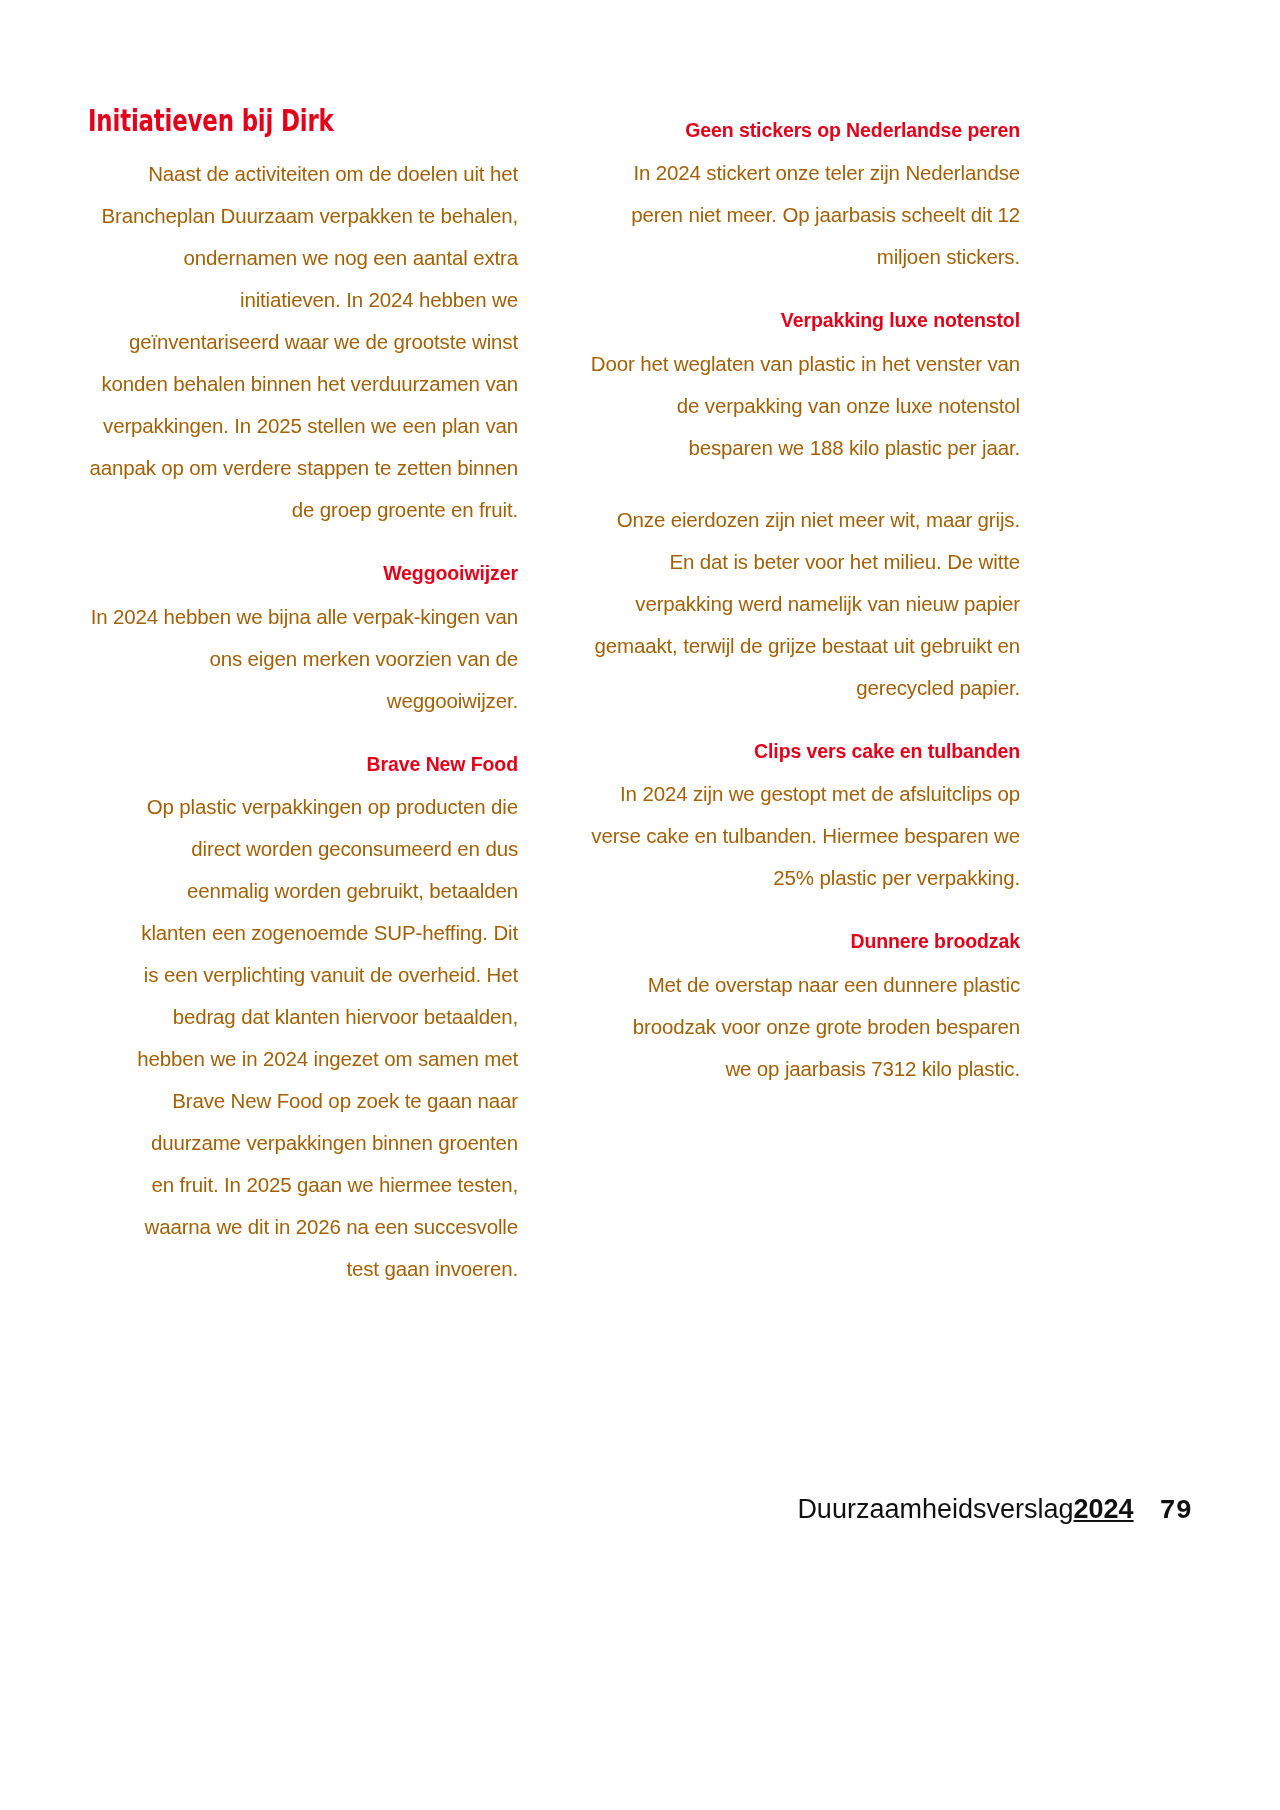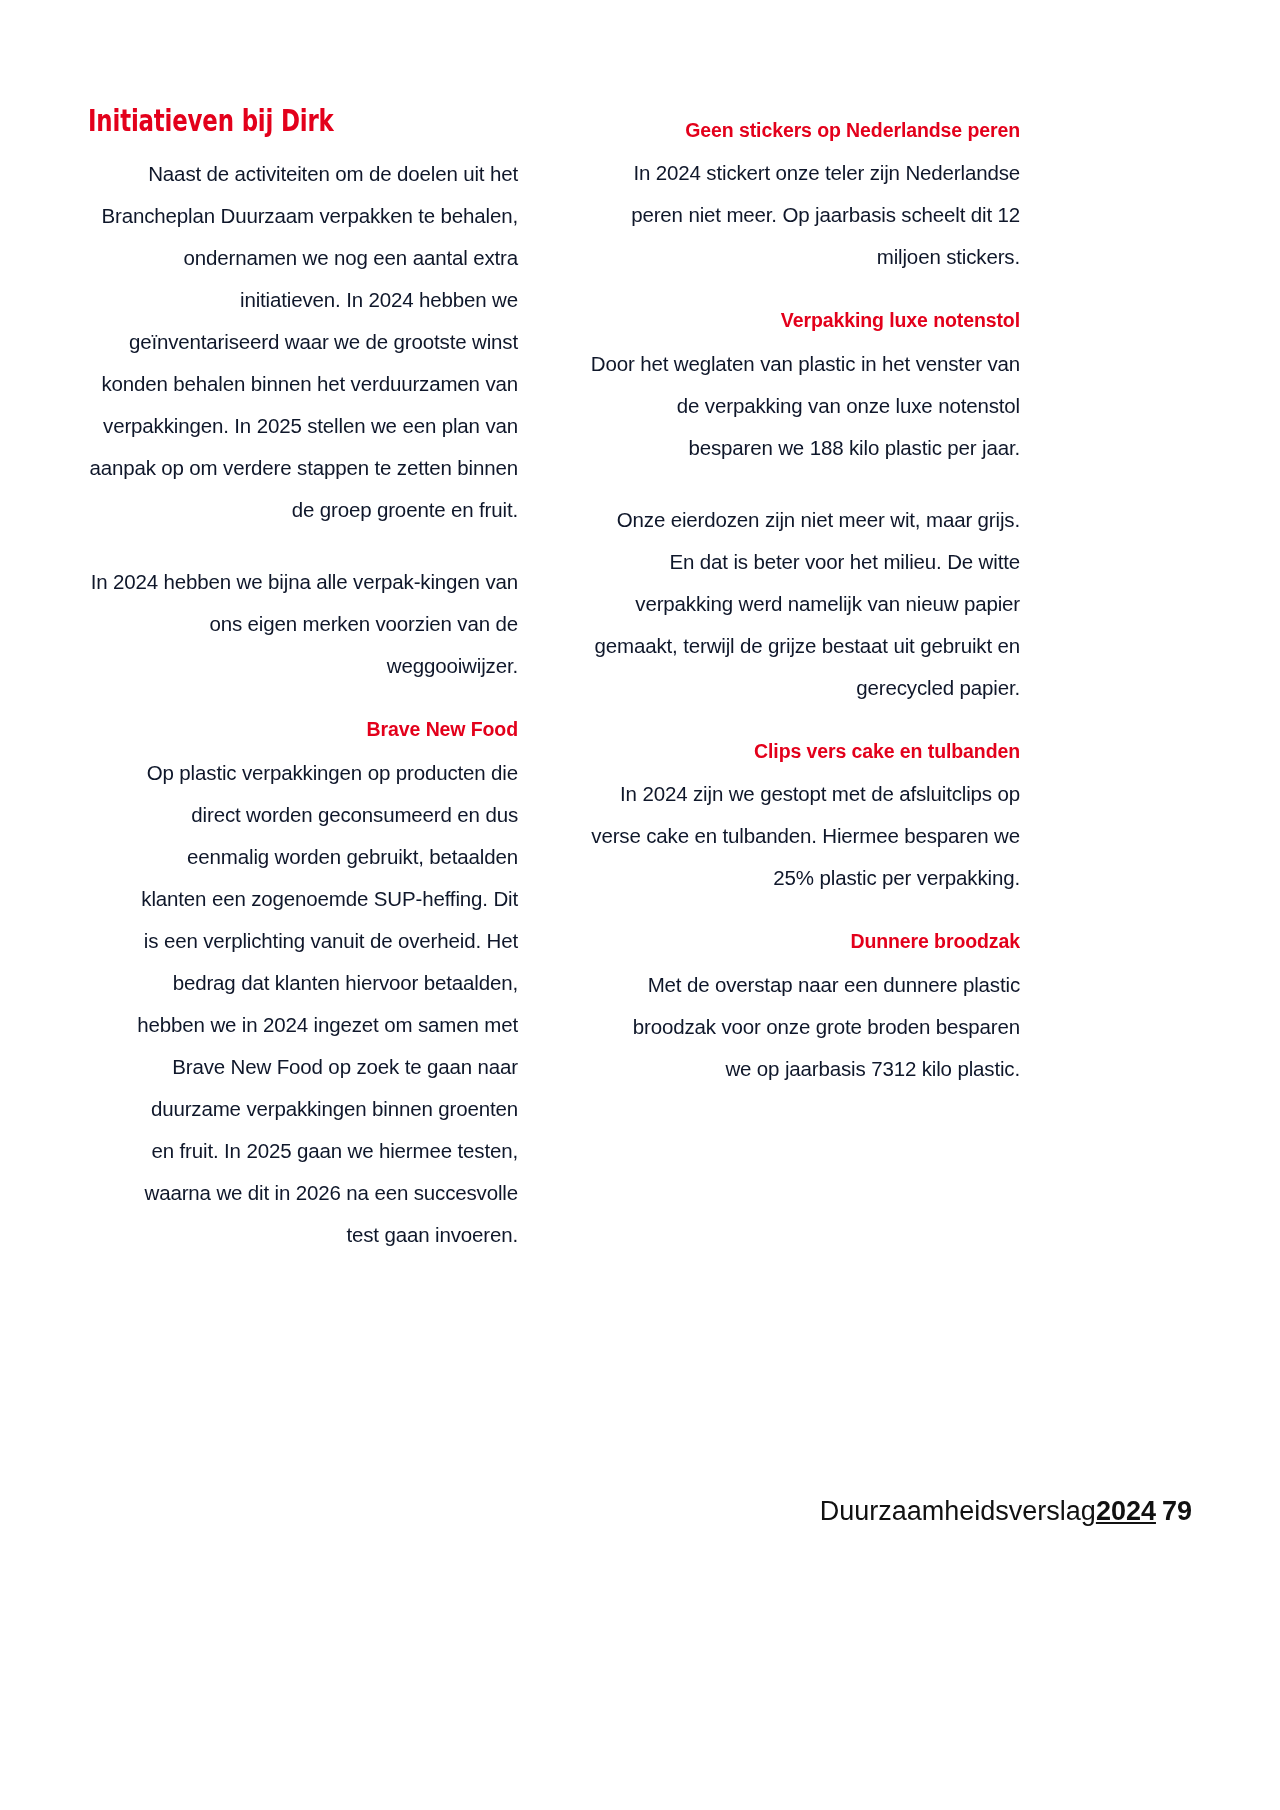"Naast de activiteiten om de" .body-text { color: #0f172a -> #a16207 }
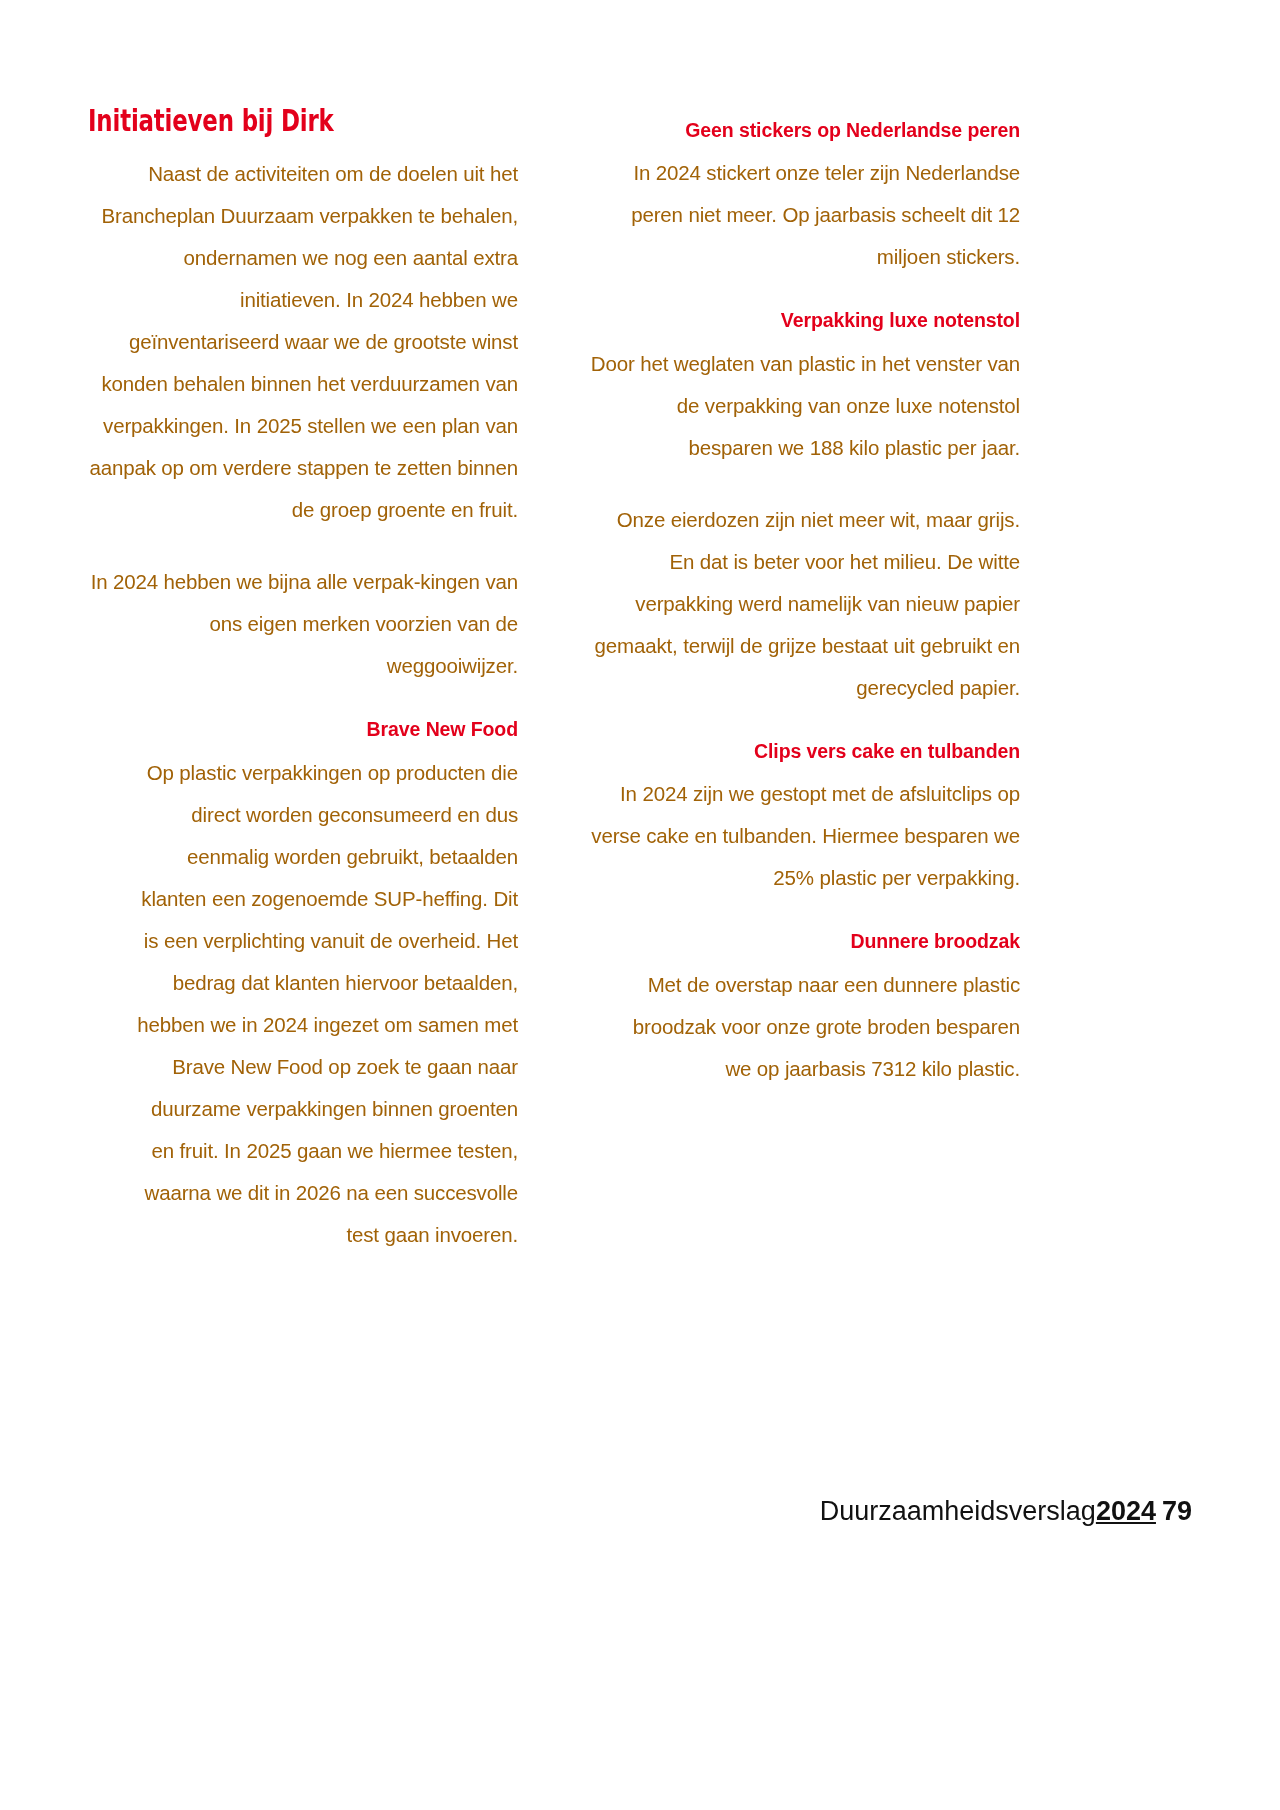"Weggooiwijzer" h2.sub-head { html: none -> <h2>Weggooiwijzer</h2> }
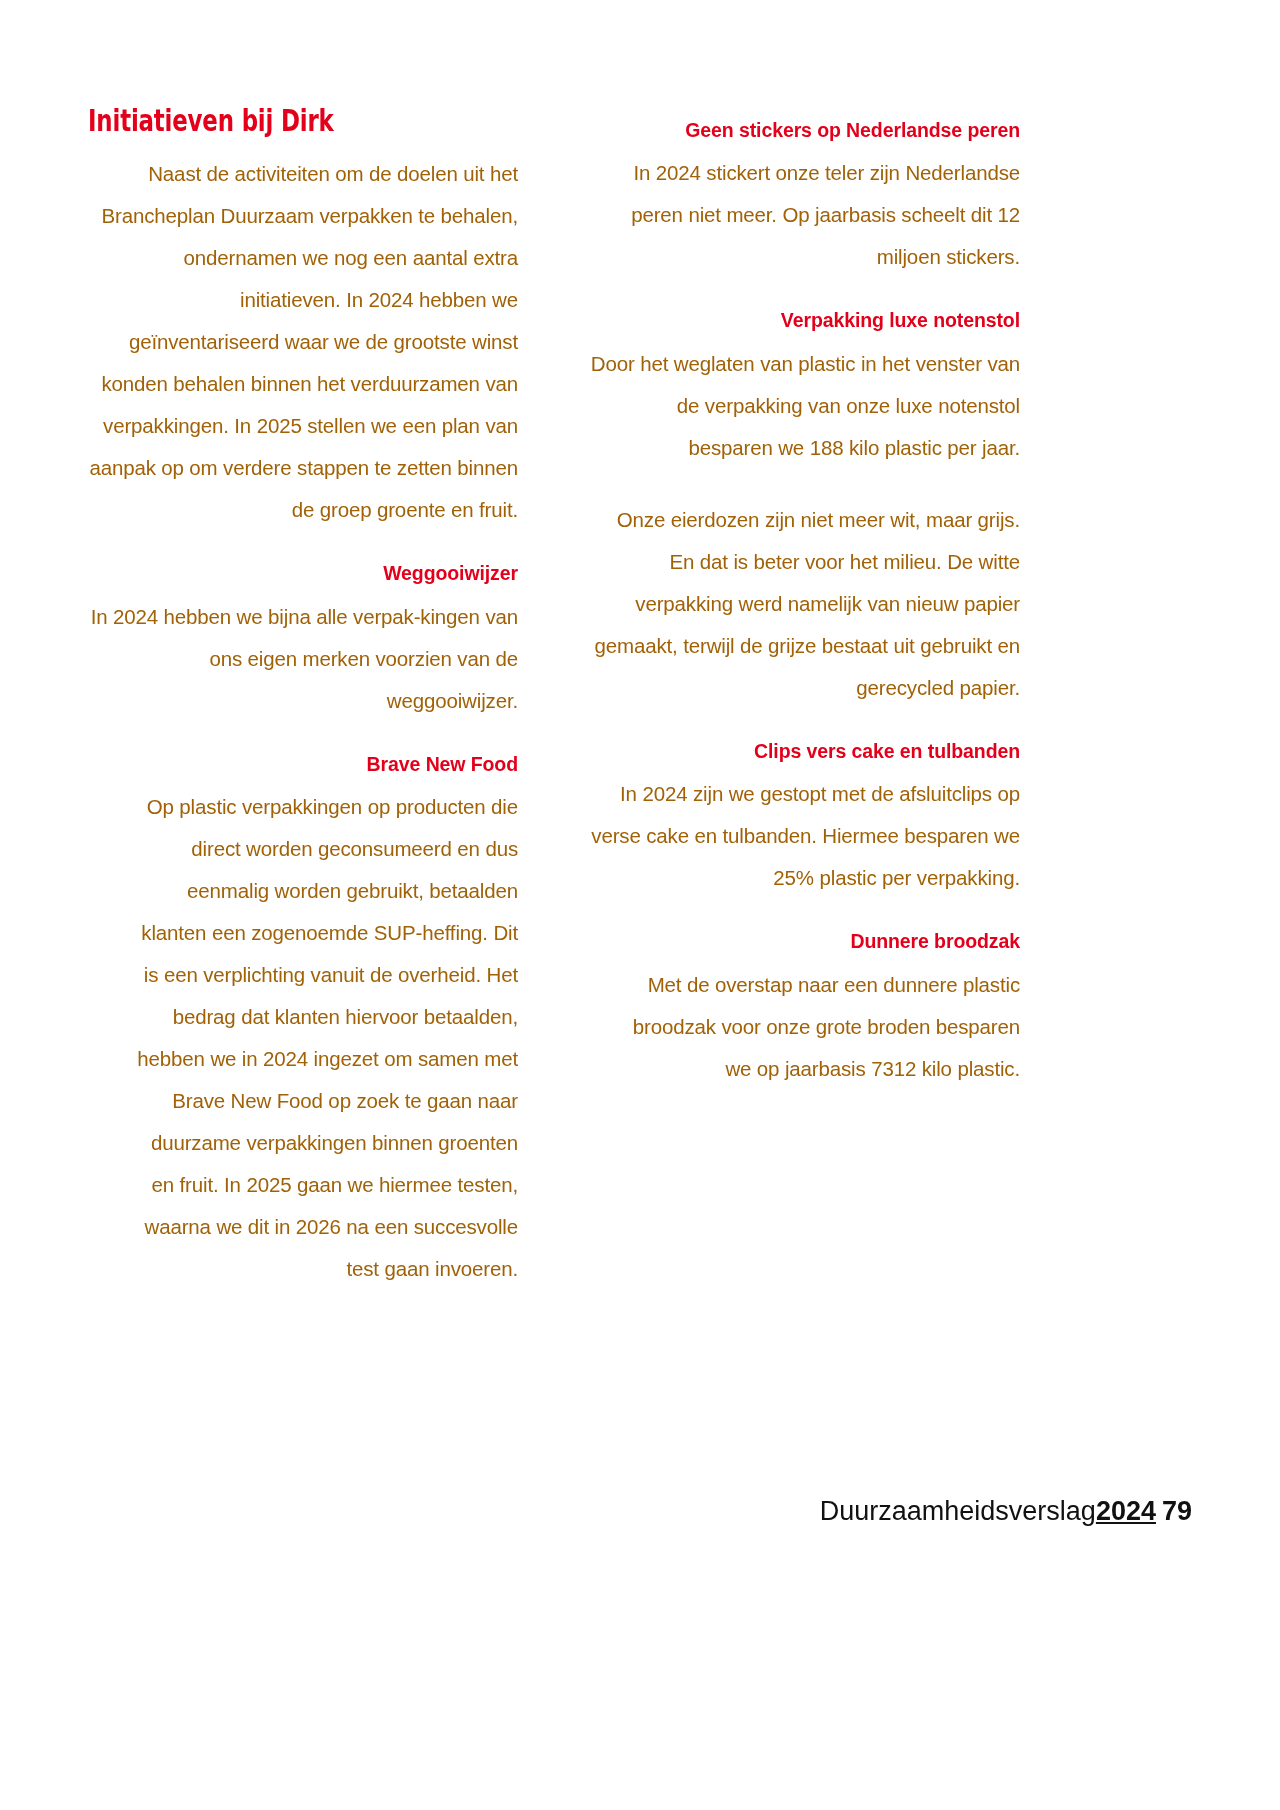"79" .footer .f-page { font-family: none -> Liberation Mono, monospace; margin-left: 6px -> 26px }
